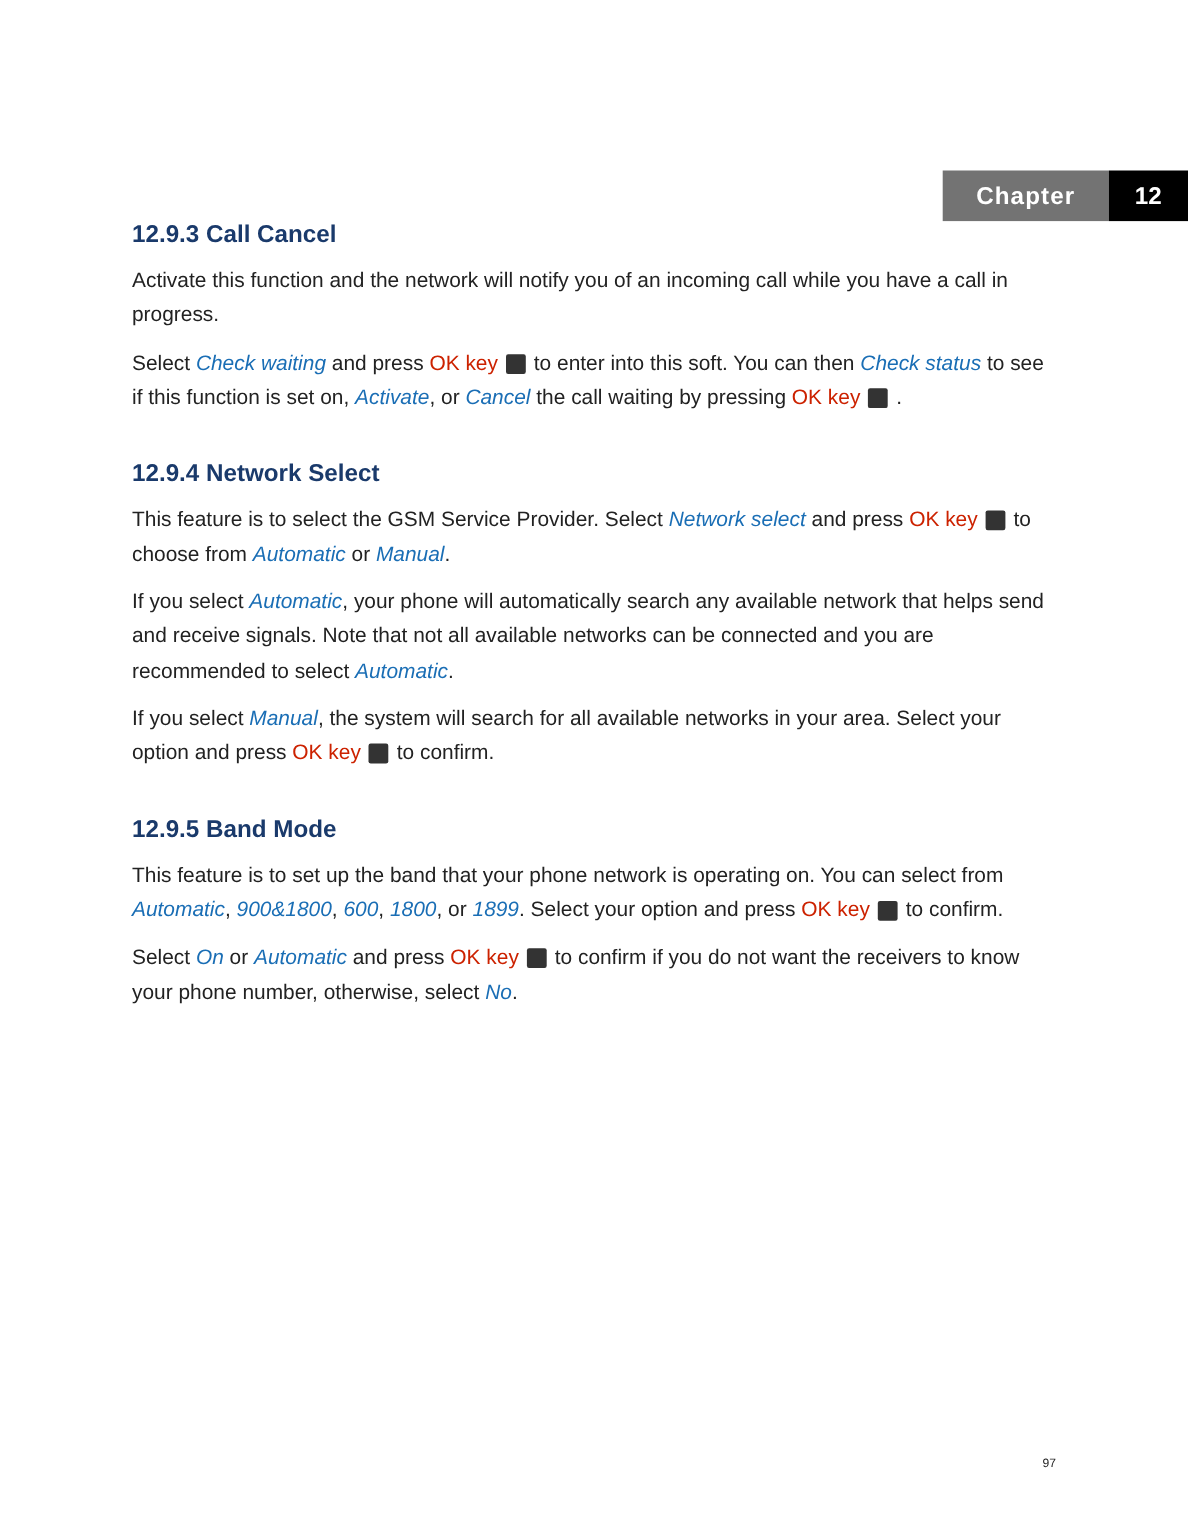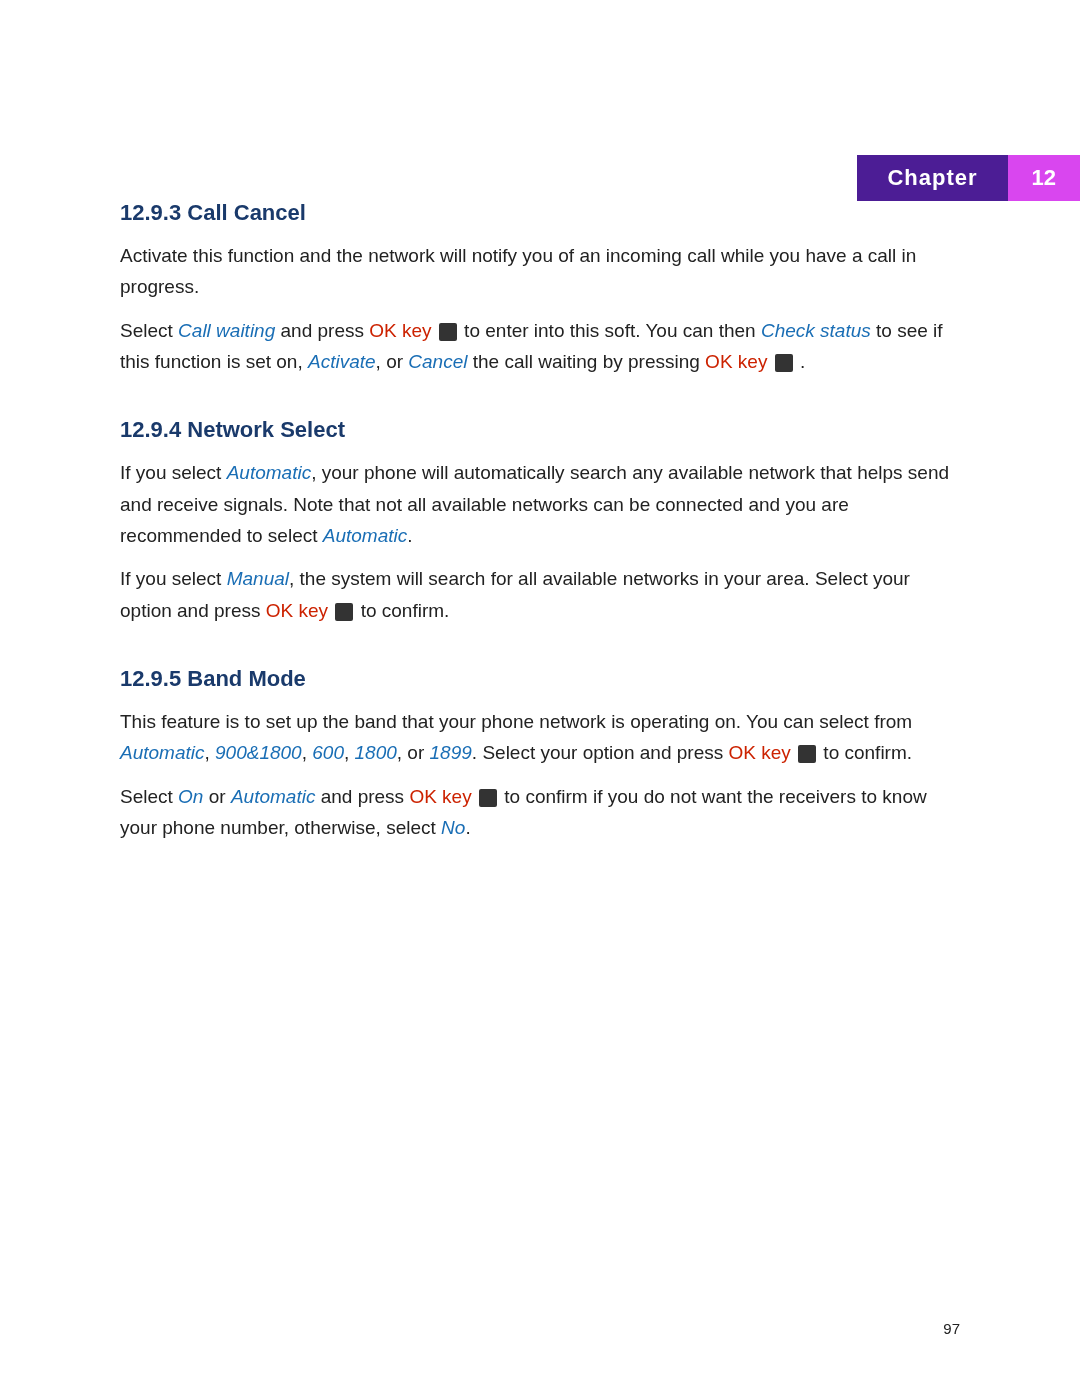"Chapter" .chapter-label { background-color: #4c1d95 -> #737373 }
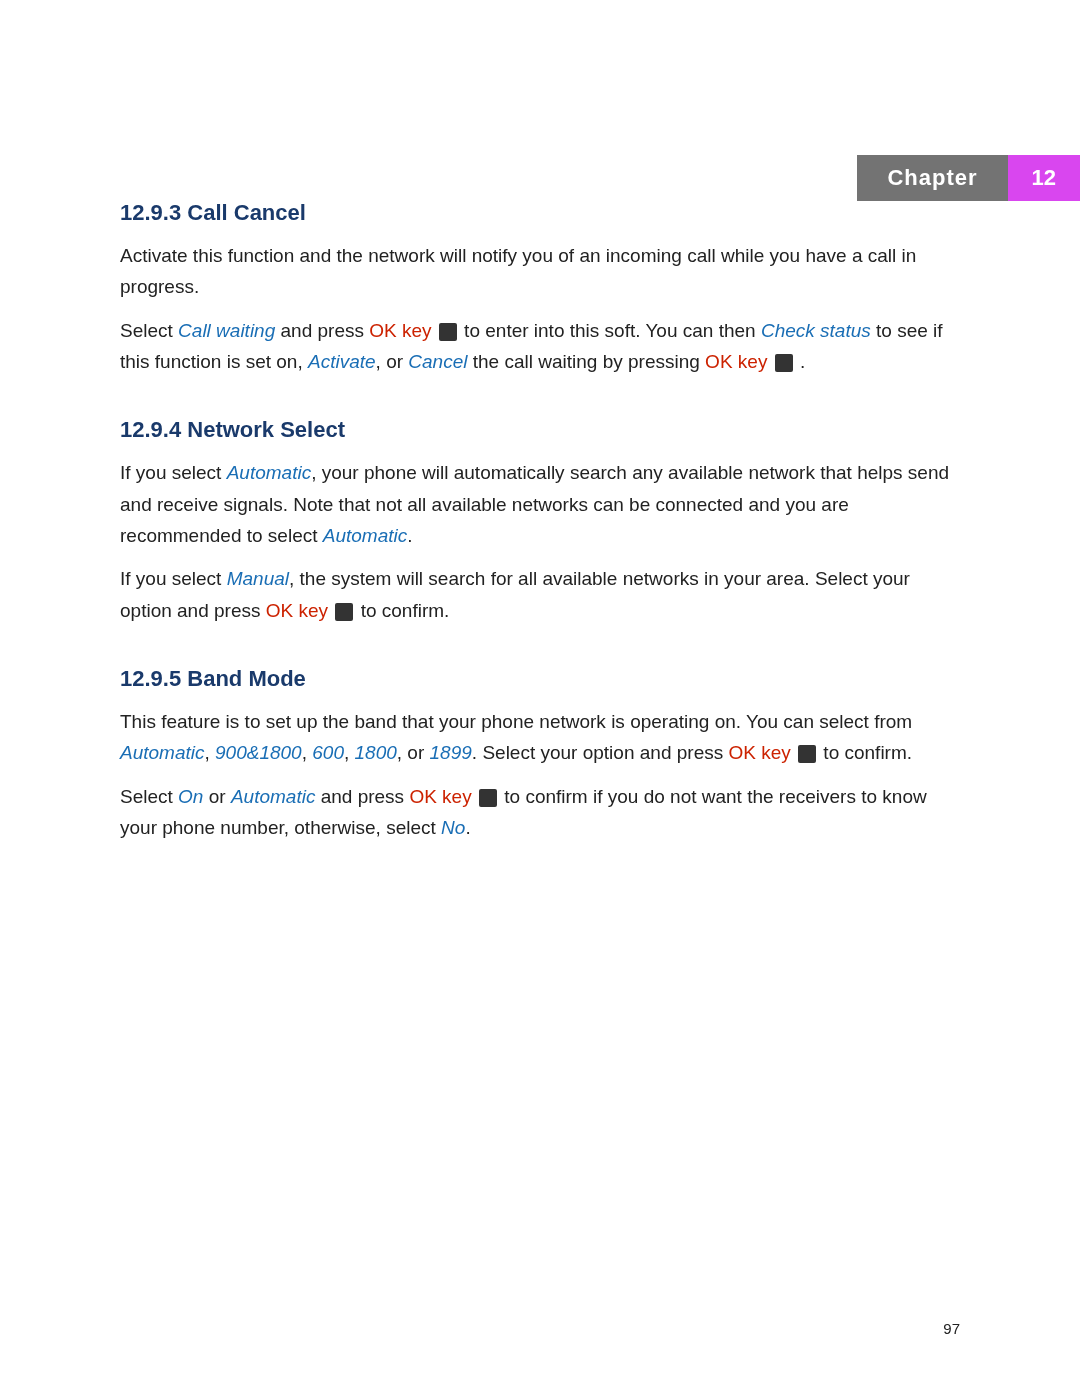"12" .chapter-number { background-color: #d946ef -> #000000 }
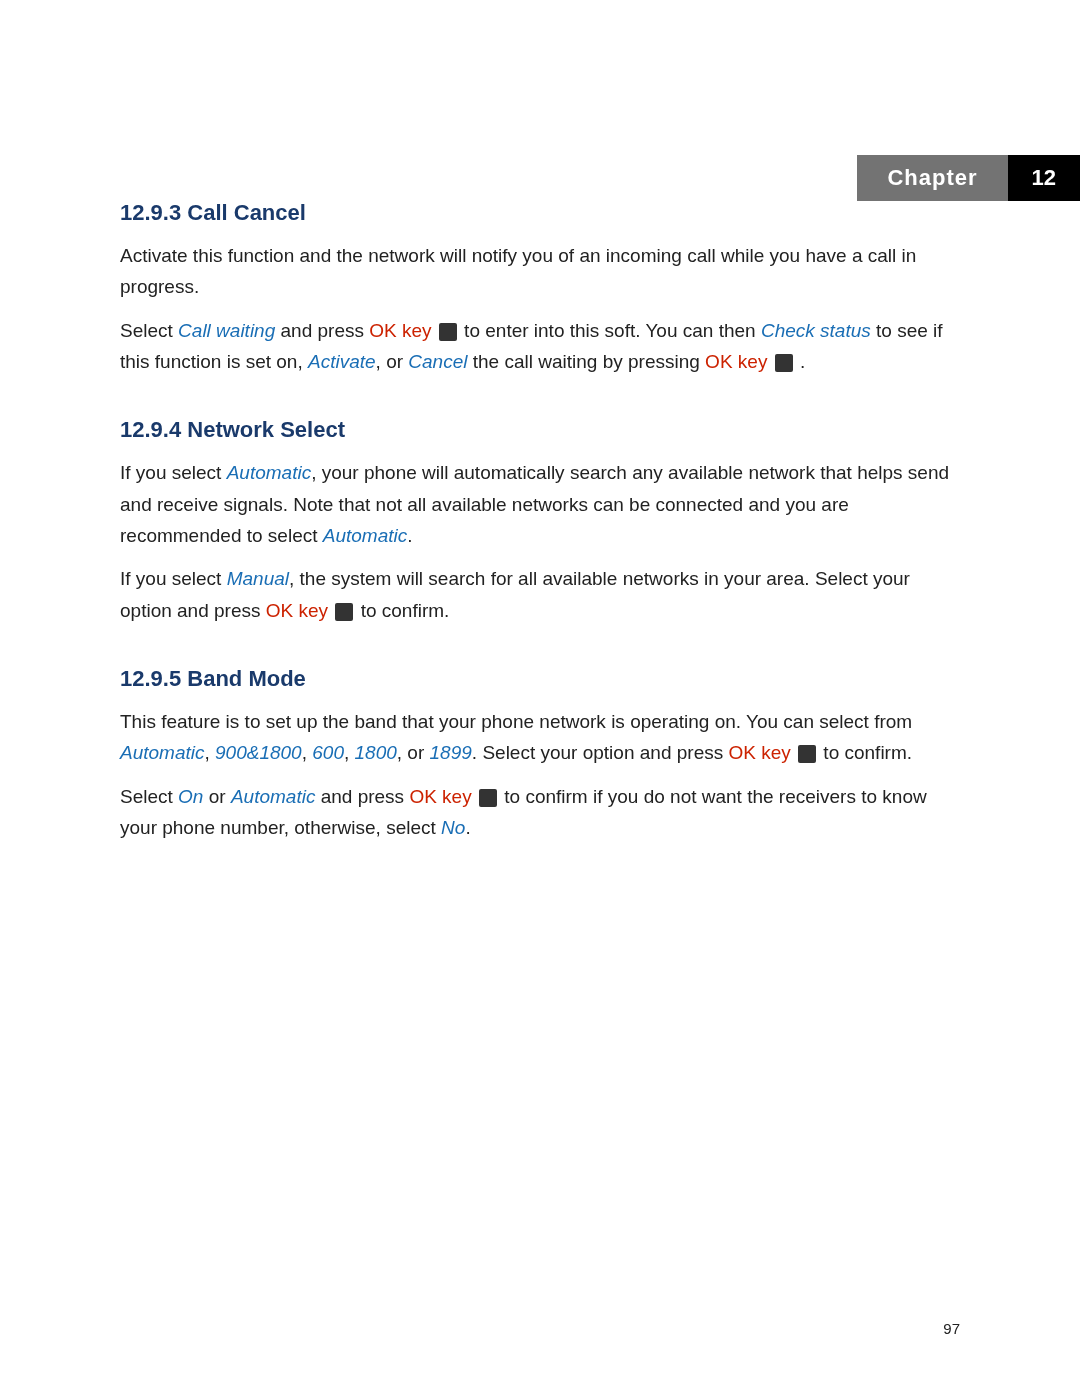"Call waiting" a.link-blue { text: Call -> Check }
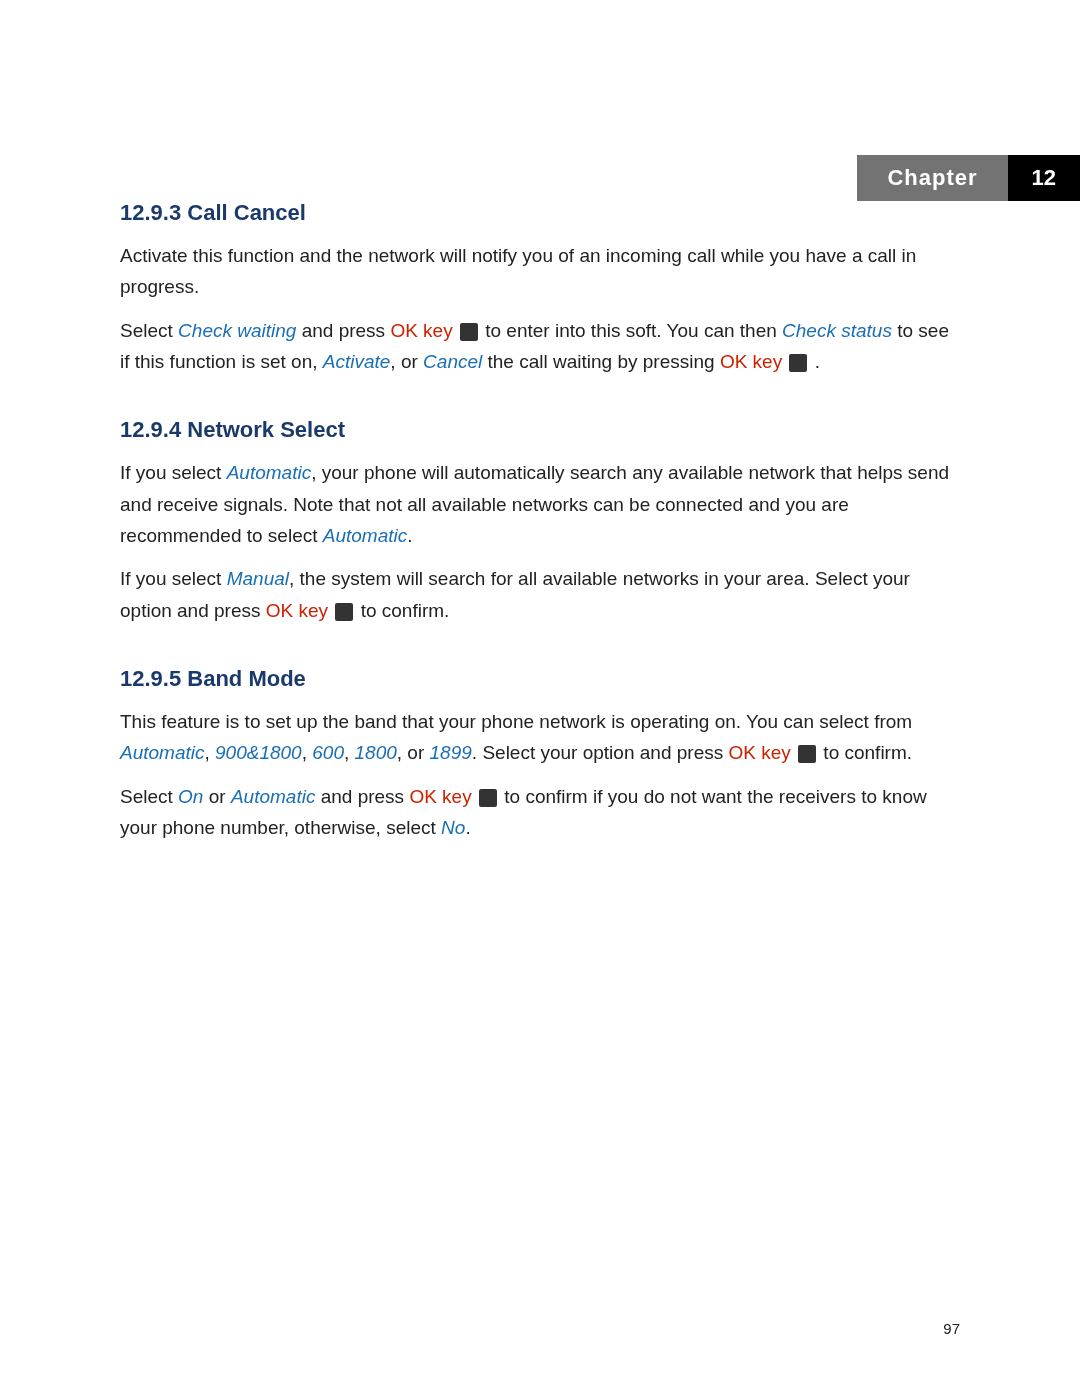"This feature is to select" p.body-text { html: none -> <p> This feature is to select the GSM Service Provider. Select <a>Network select</a> and press <span>OK key</span> <span></span> to choose from <a>Automatic</a> or <a>Manual</a>. </p> }
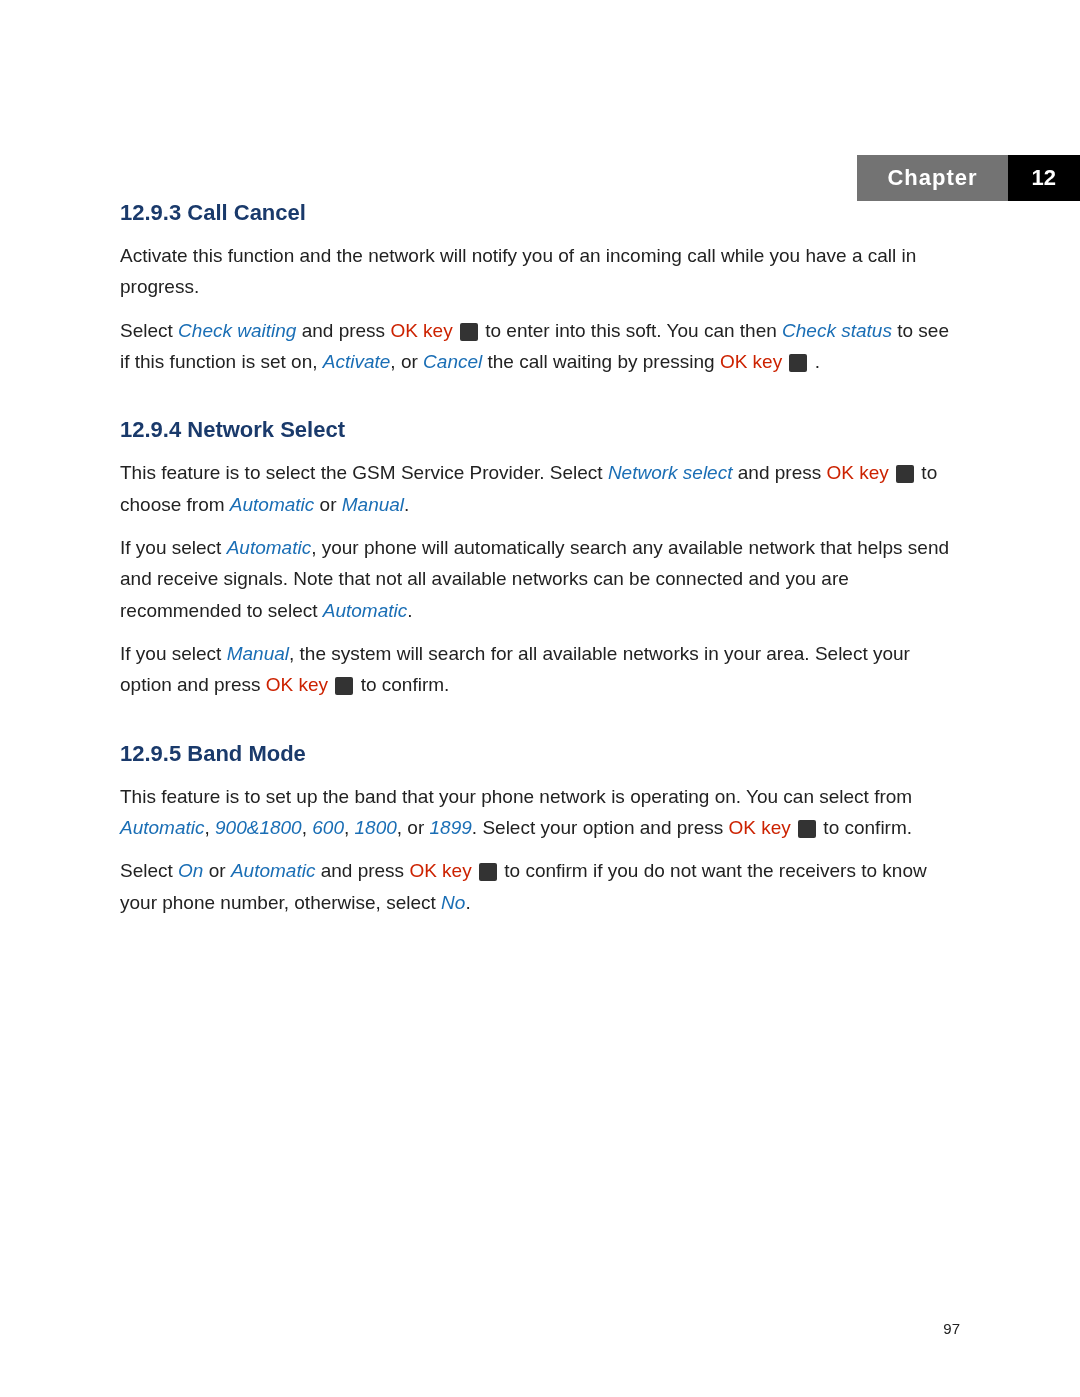"97" .page-number { font-size: 15px -> 11px }
